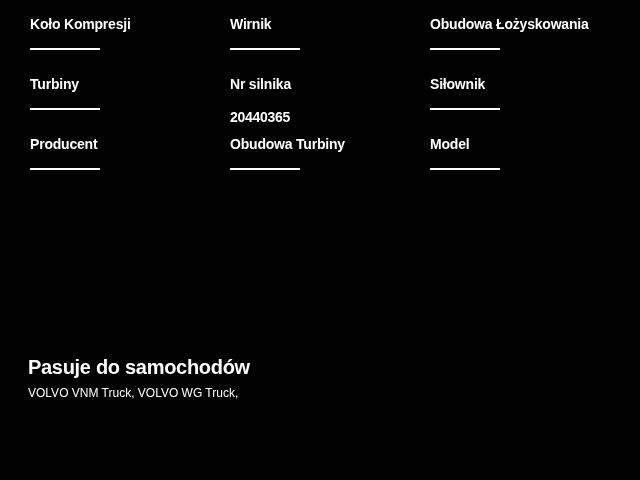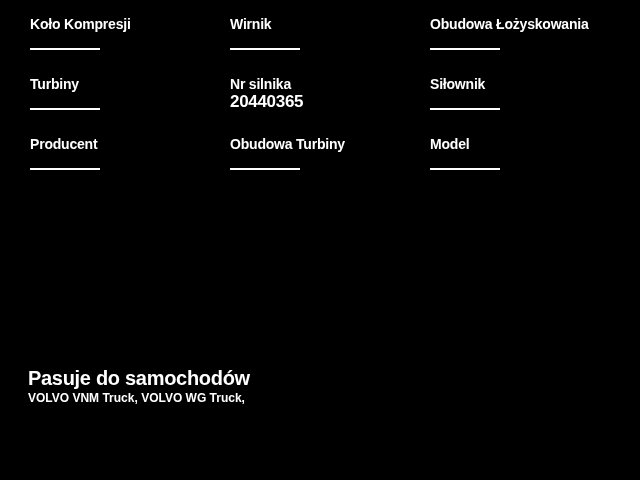"20440365" .field-value { font-size: 17px -> 14px; margin-top: 0 -> 16px }
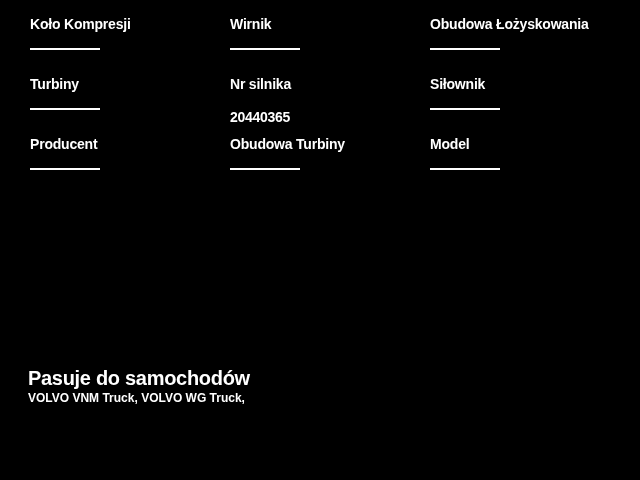"Pasuje do samochodów" .fits-section { top: 367px -> 356px }
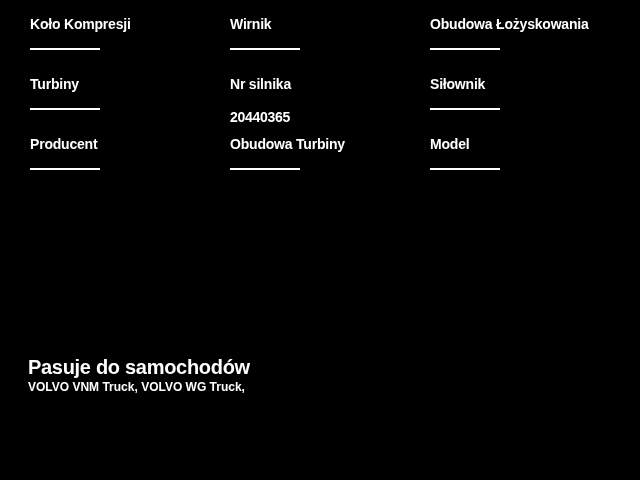"VOLVO VNM Truck, VOLVO WG" .fits-vehicles { font-weight: bold -> normal; margin-top: 2px -> 8px }
